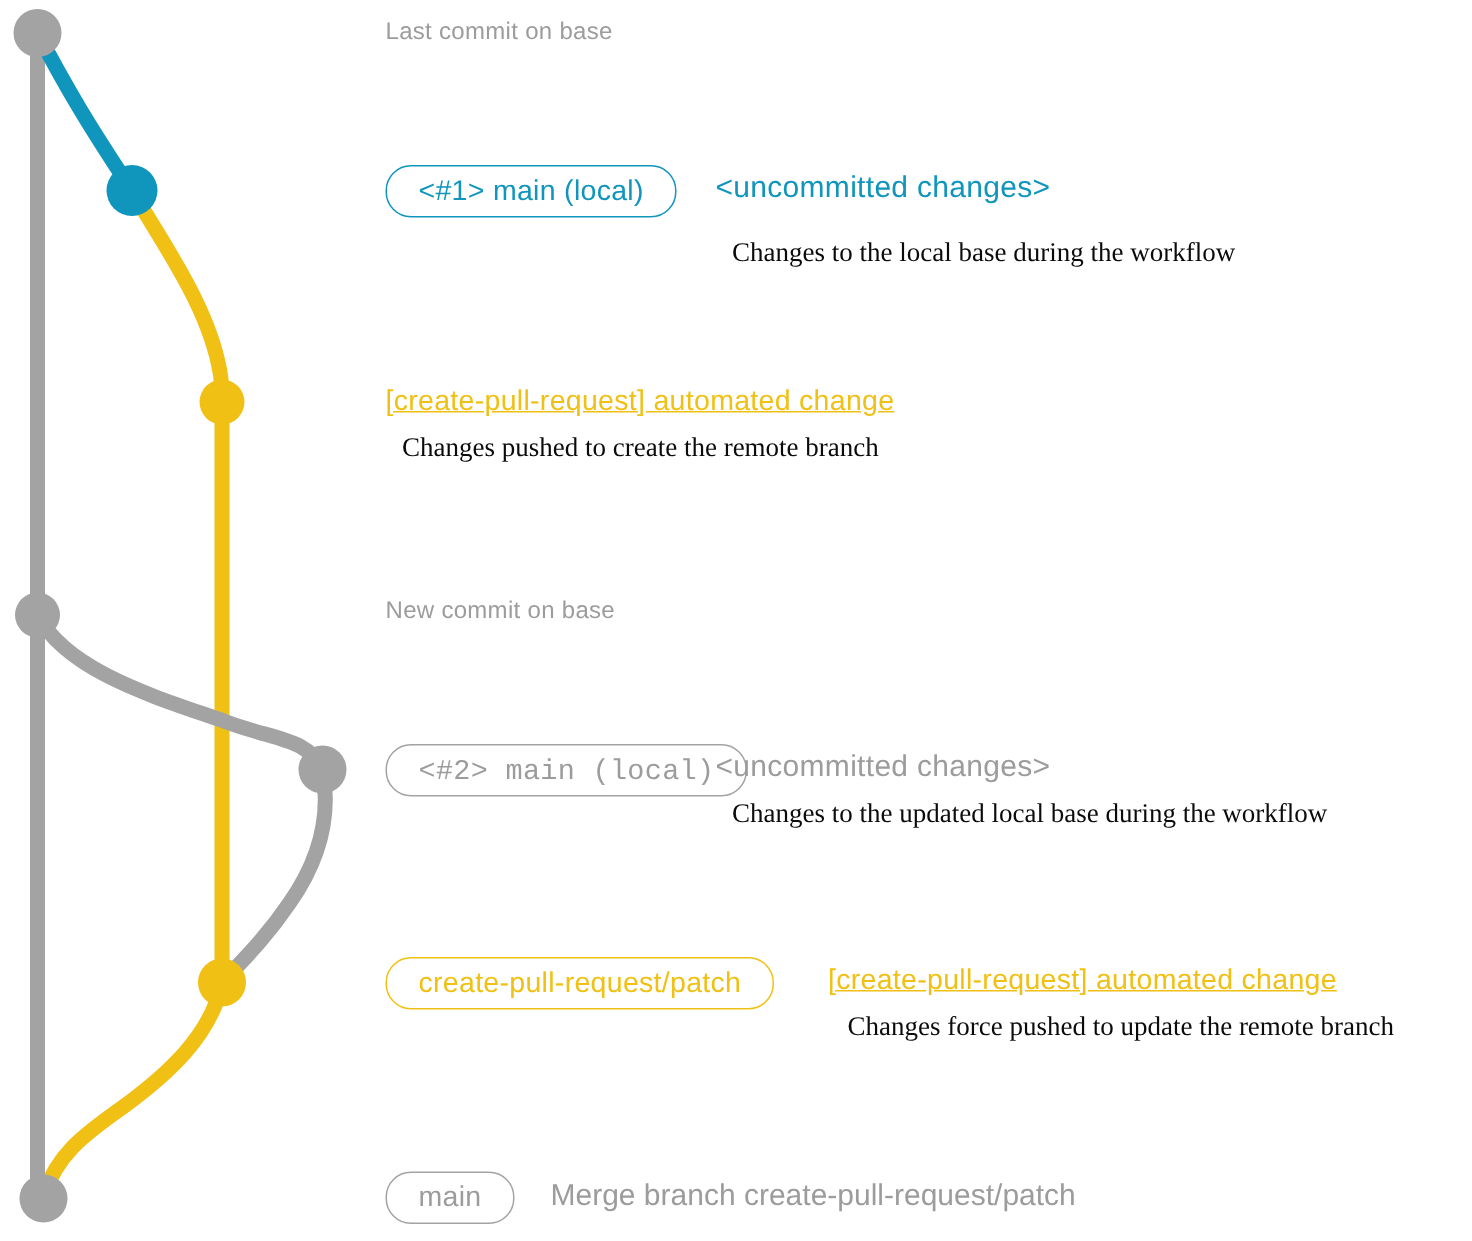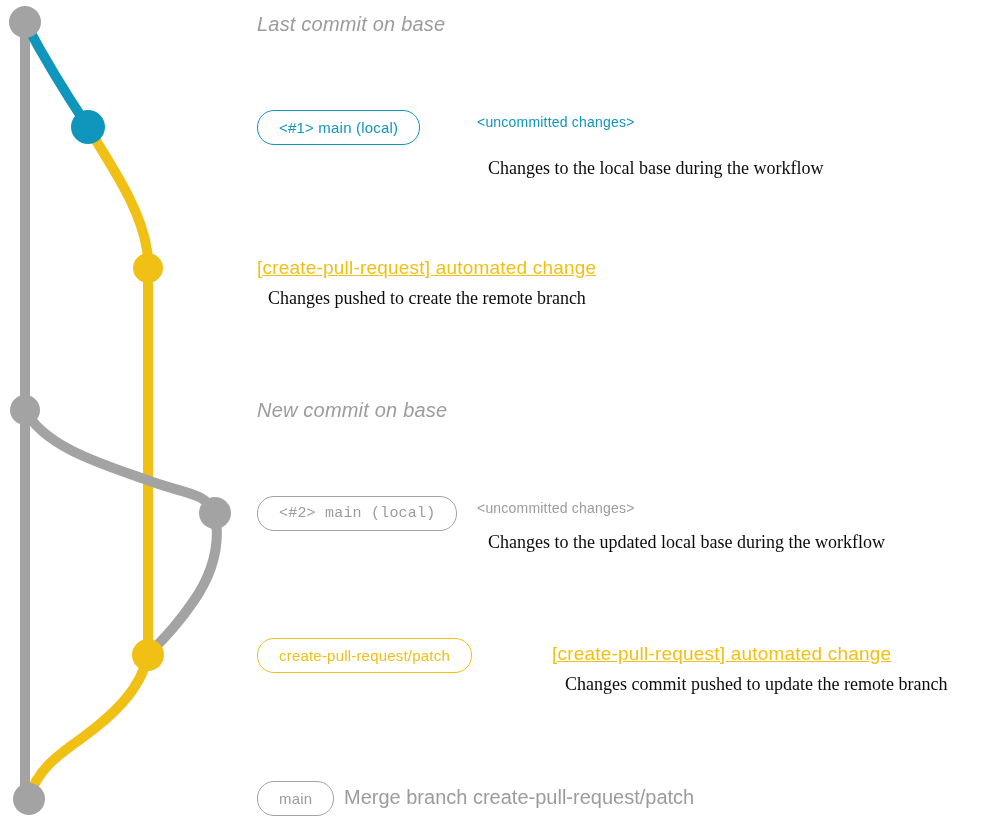"Last commit on base" .section-title { font-size: 20px -> 16px; font-style: italic -> none }
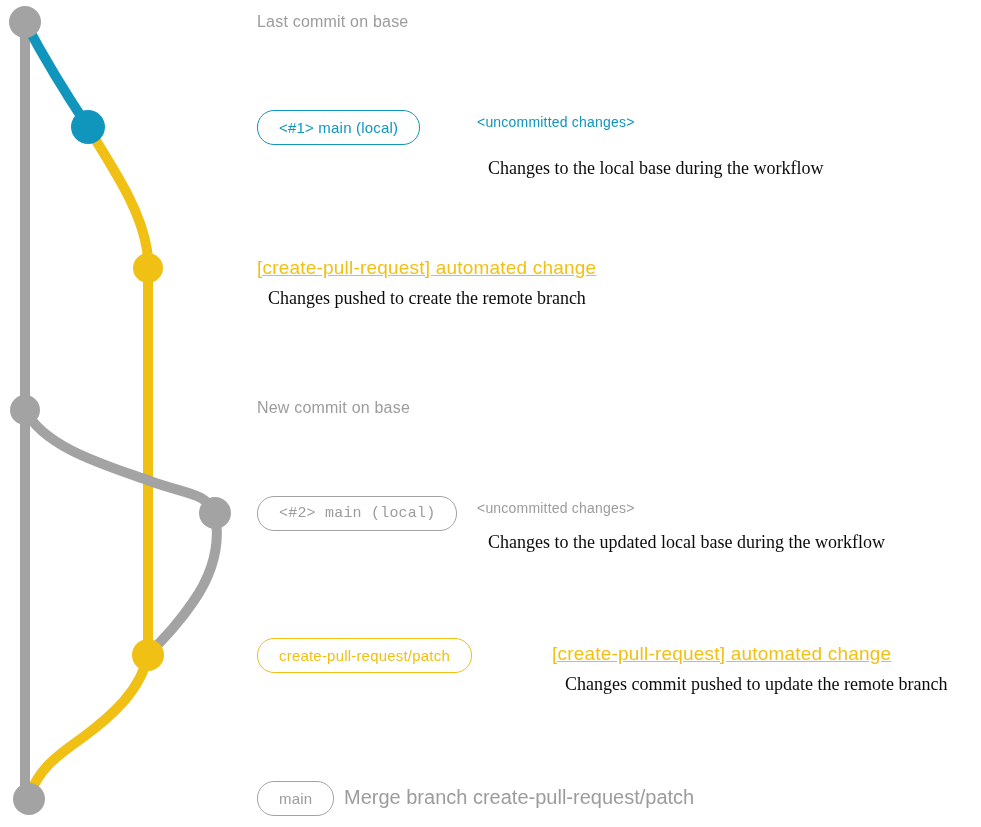"<#1> main (local)" .badge { font-size: 15px -> 19px }
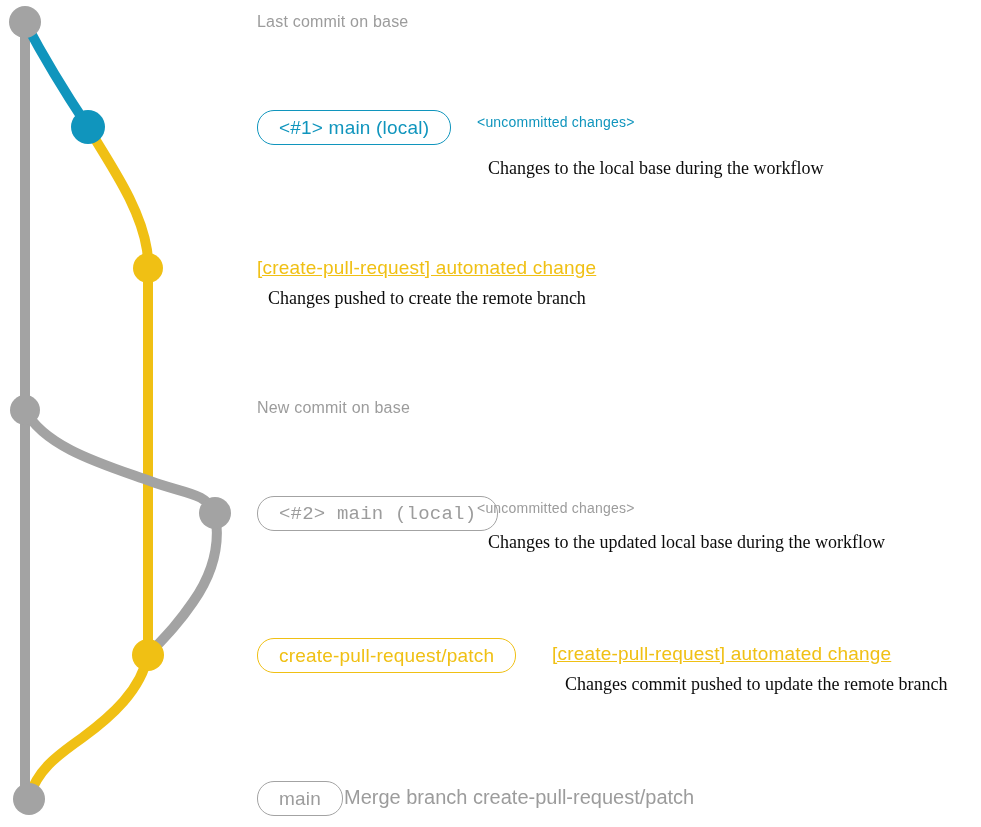"<uncommitted changes>" .status { font-size: 14px -> 20px }
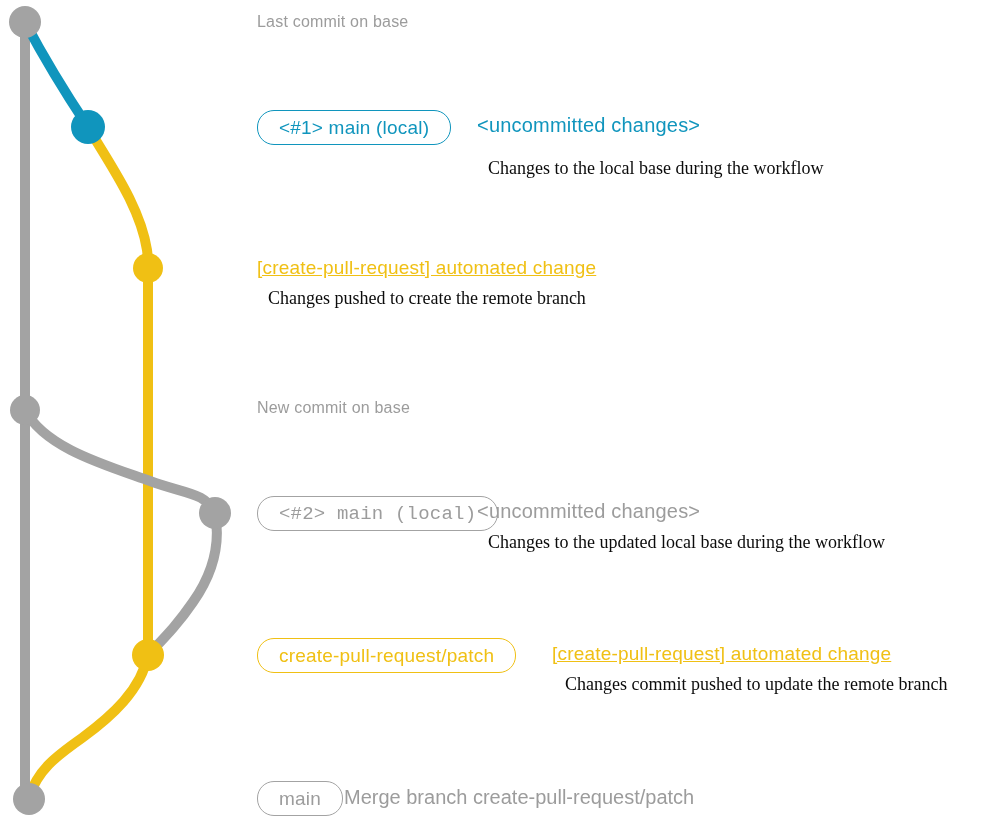"Changes commit pushed to update" div.abs { text: commit -> force }
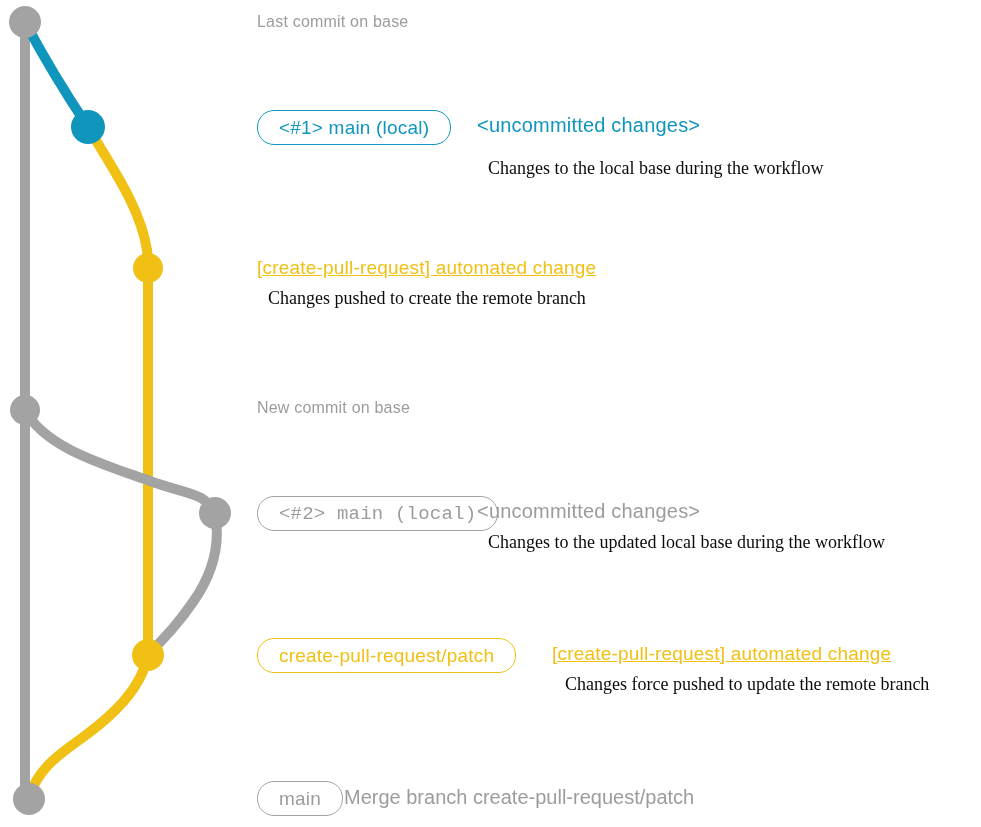"Merge branch create-pull-request/patch" div.abs { padding-left: none -> 23px }
